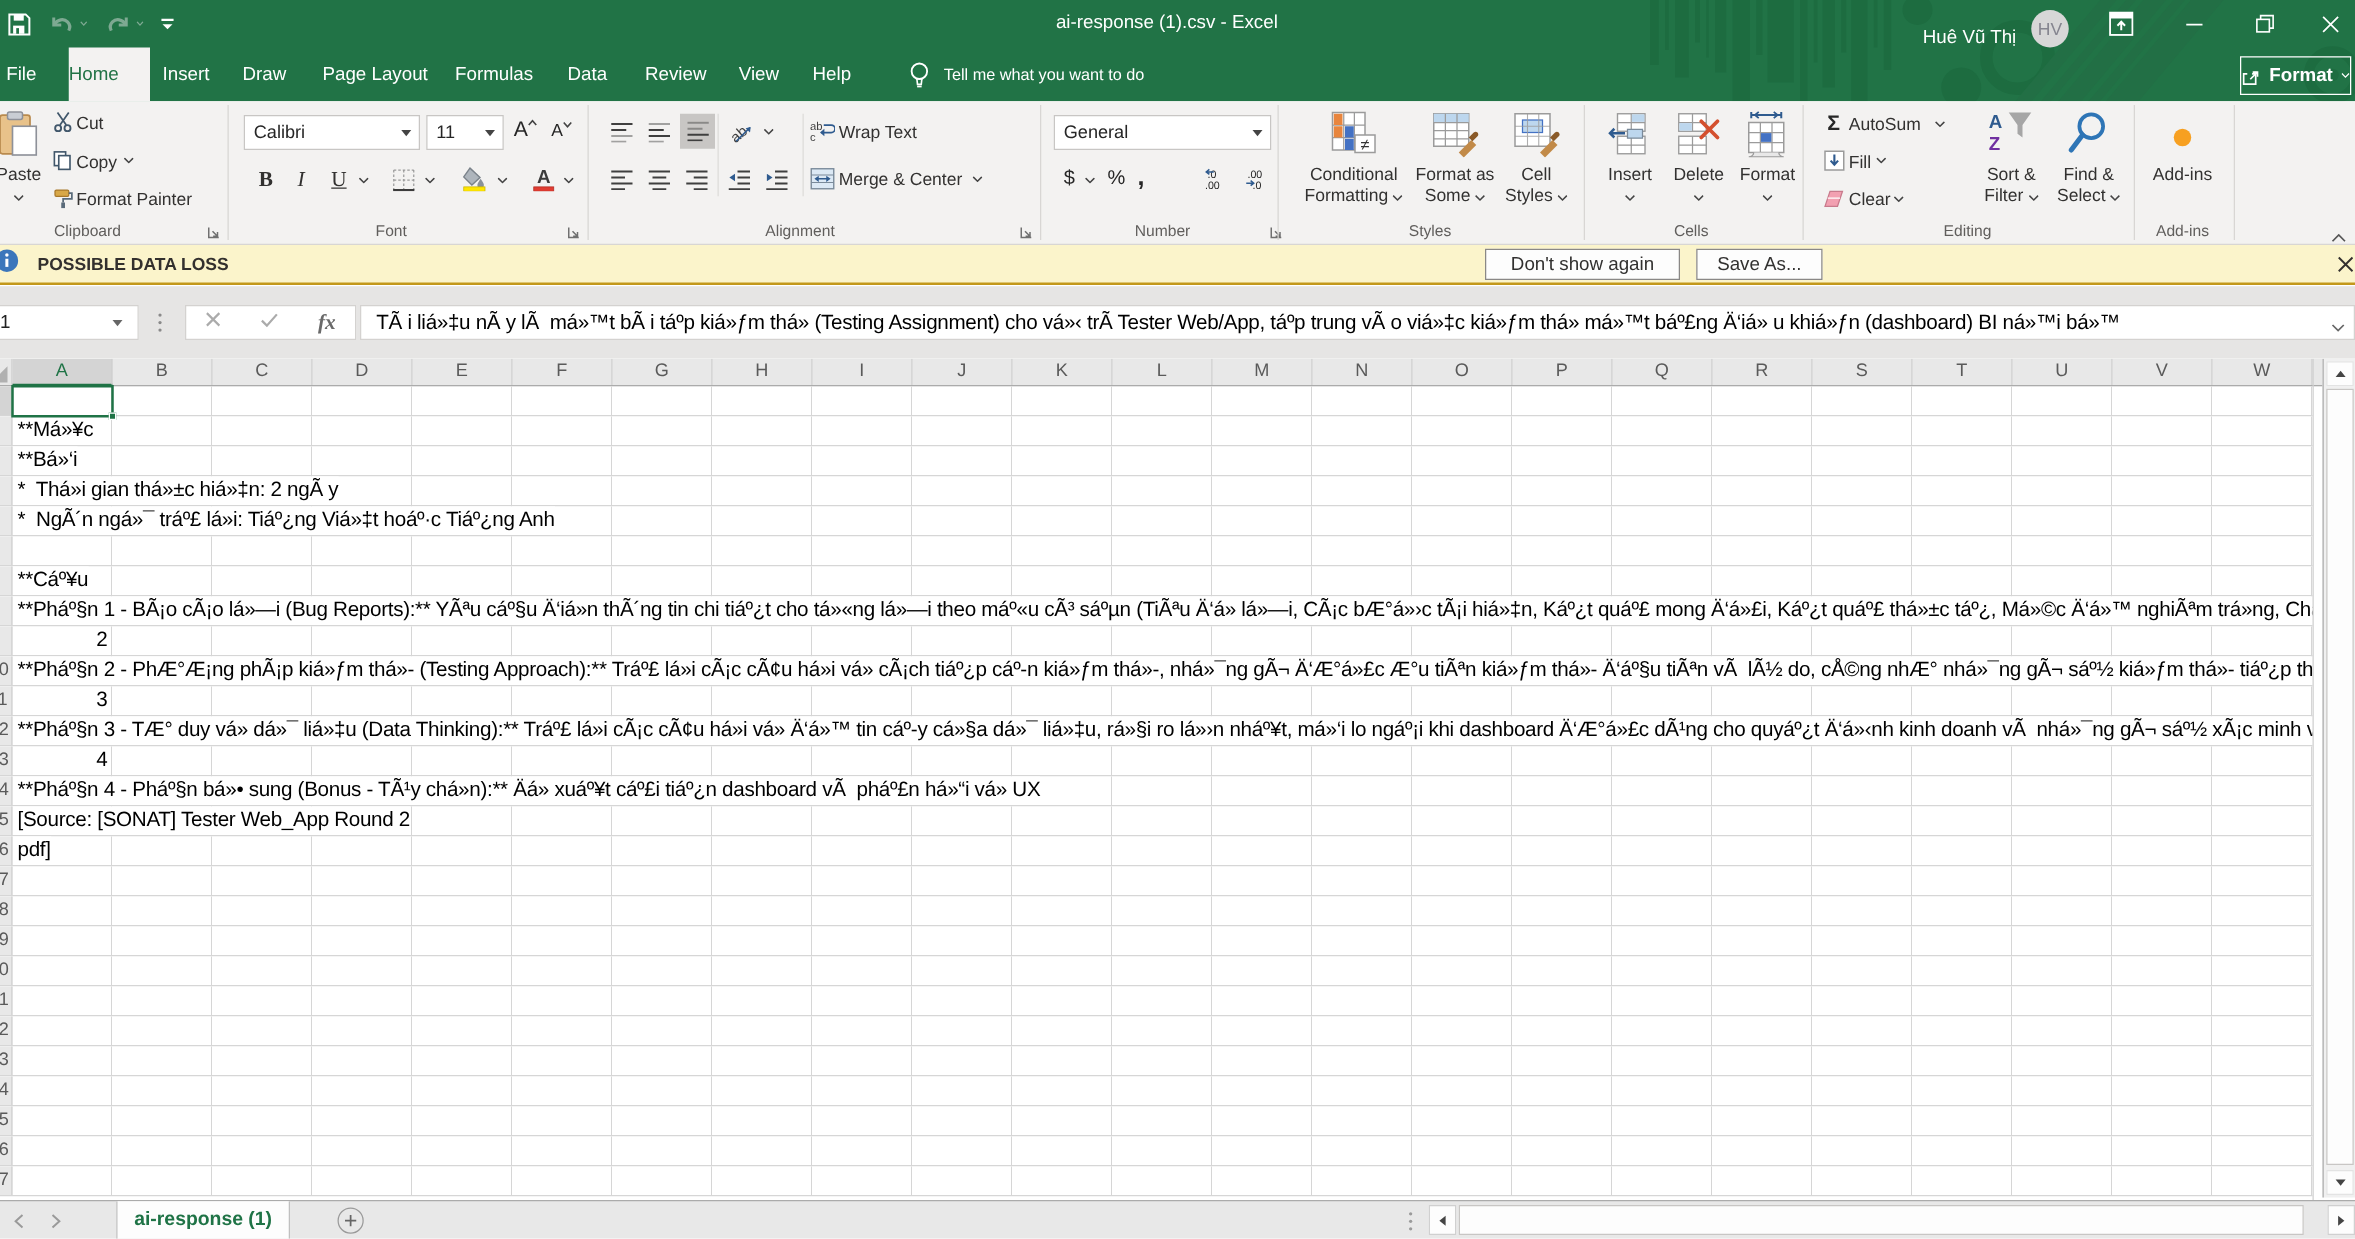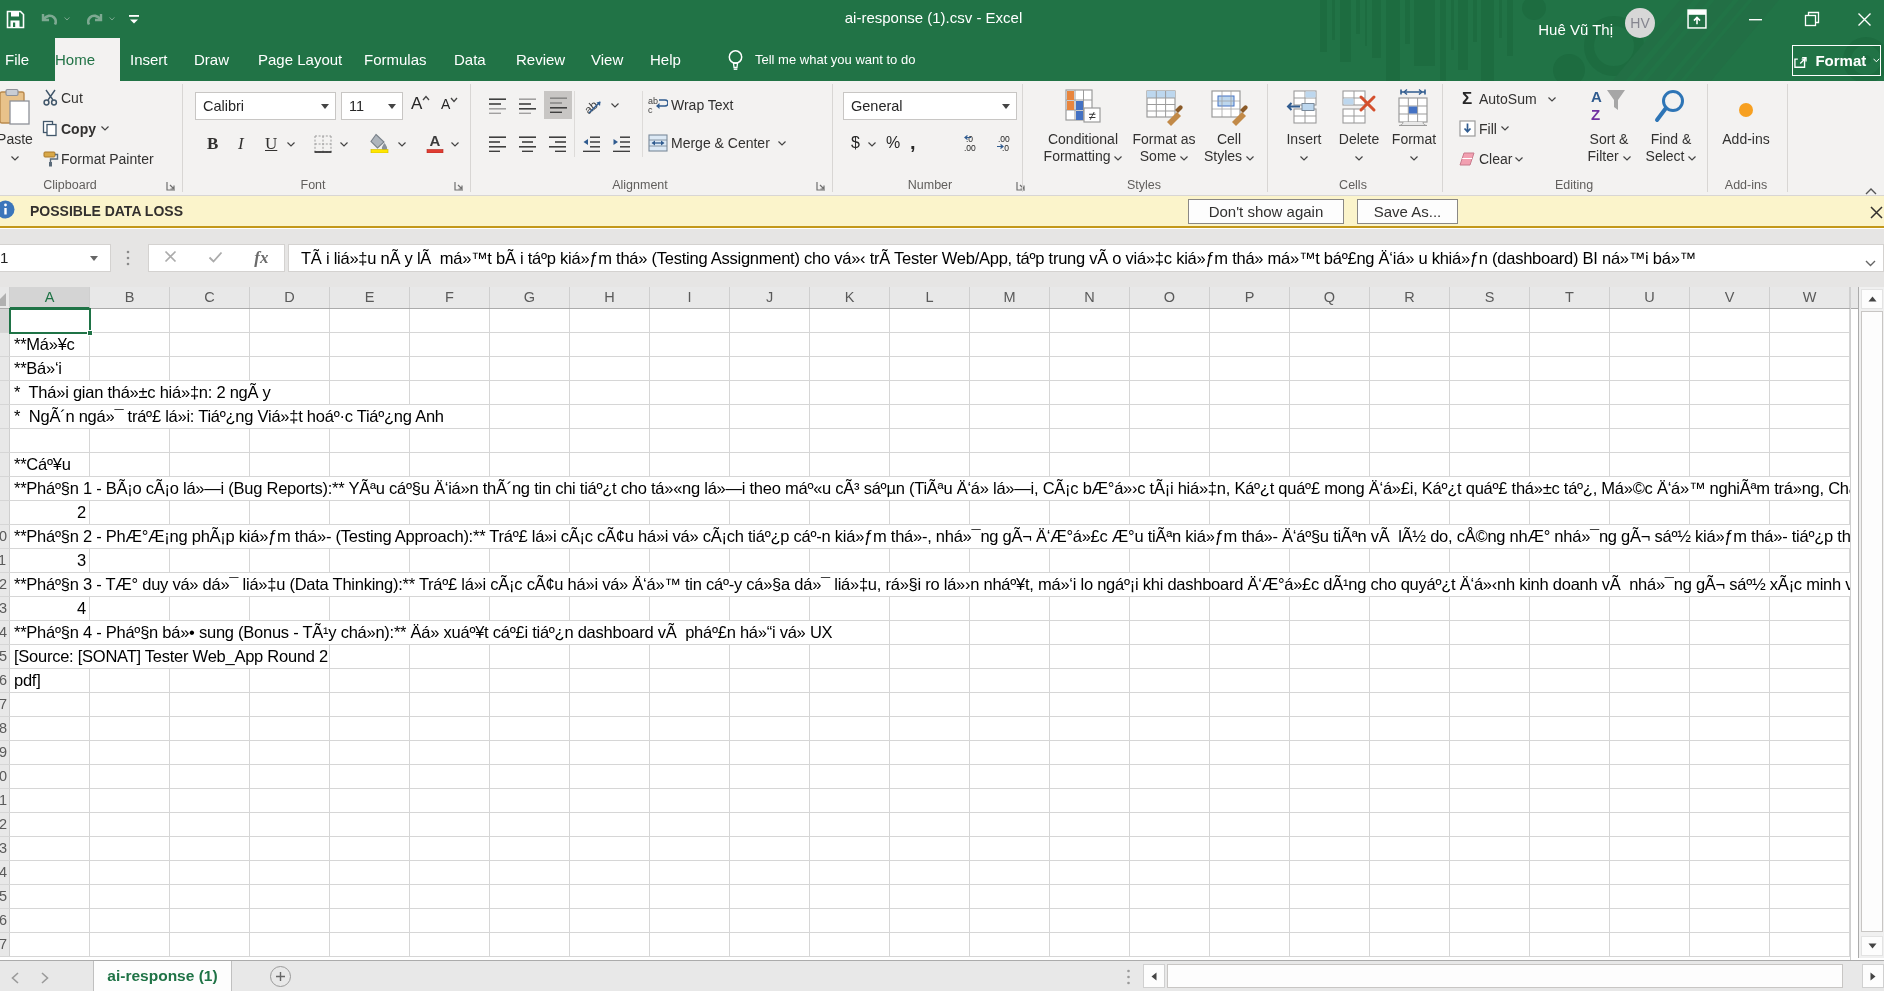"Copy" div.smallrow { font-weight: bold -> none }
